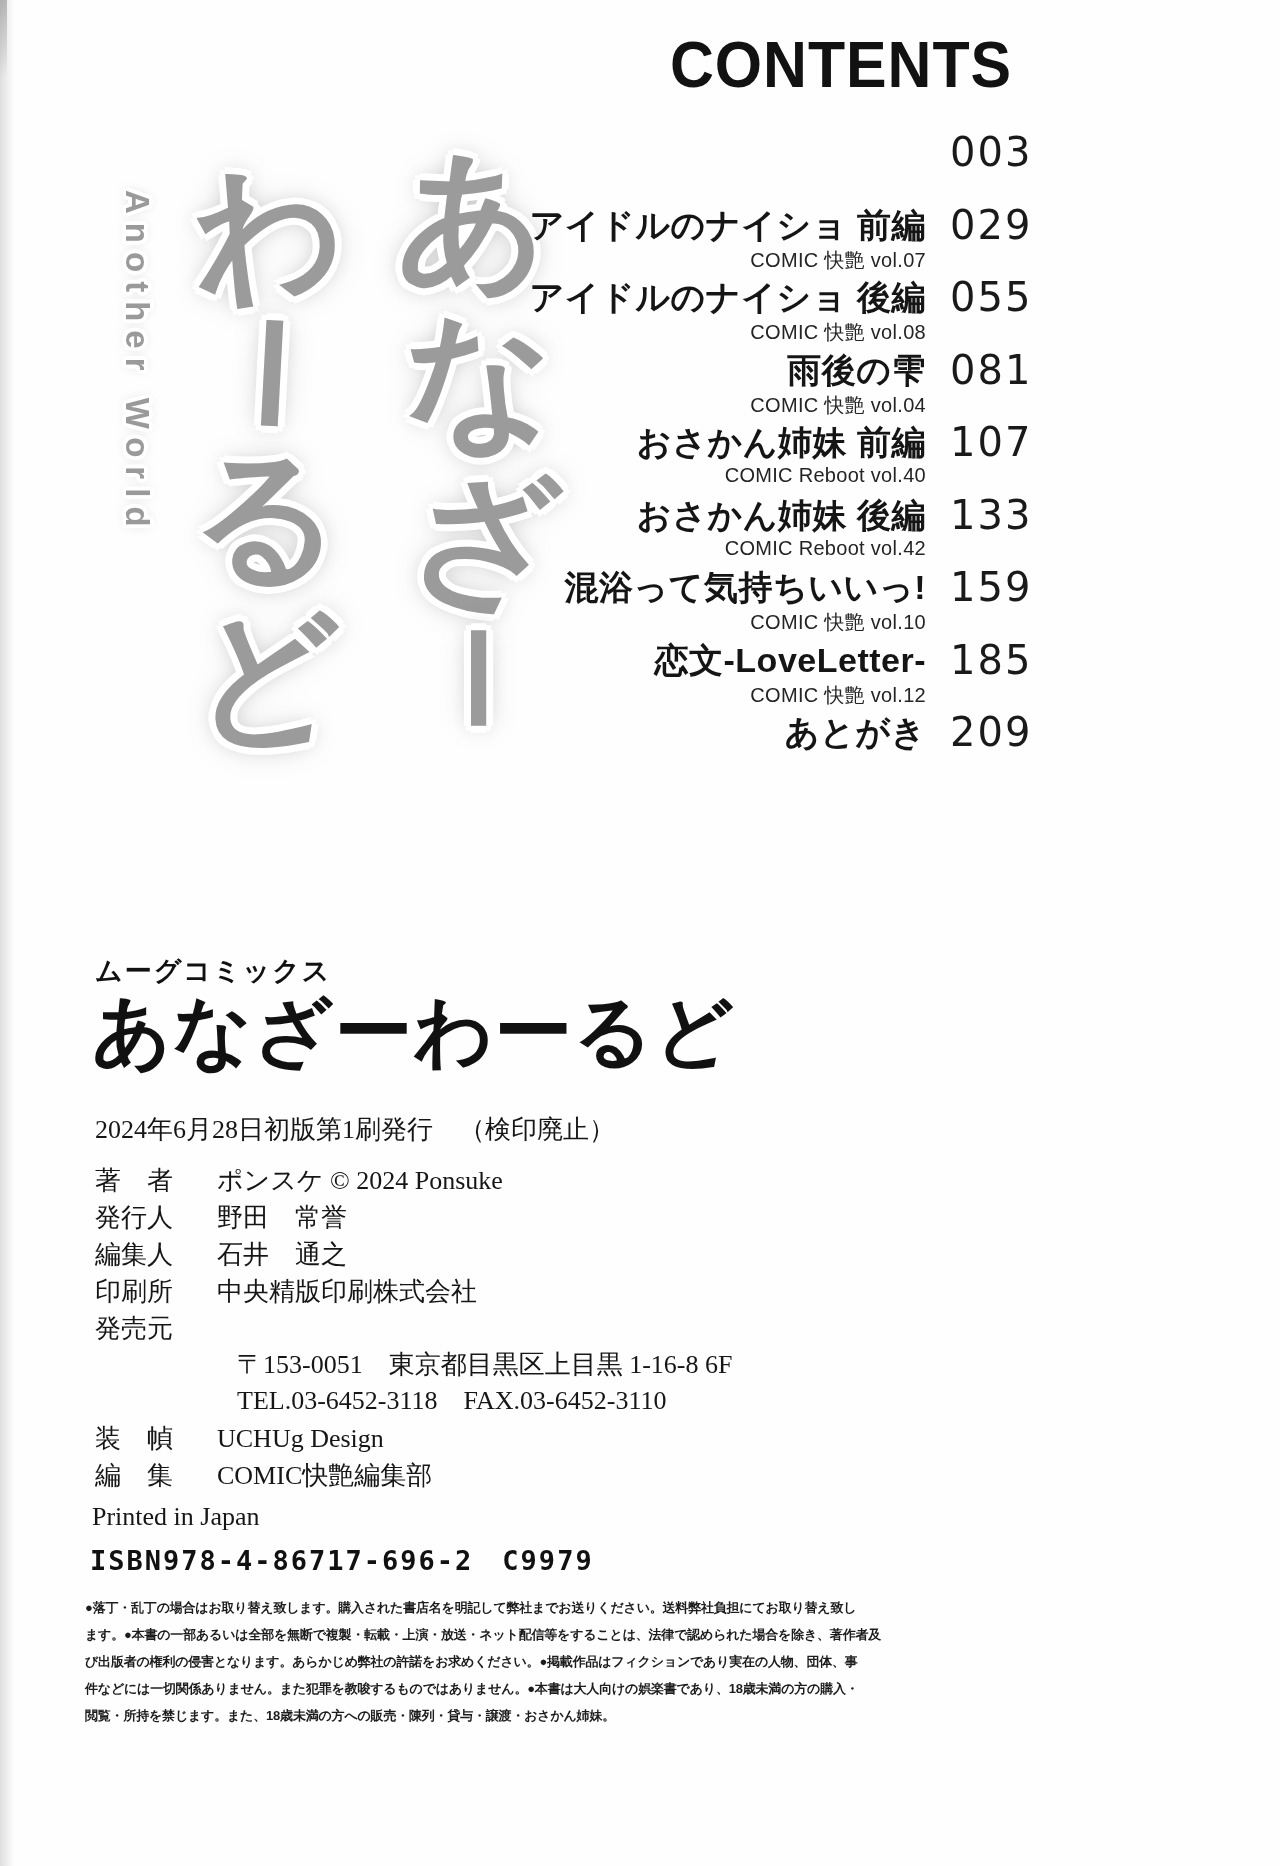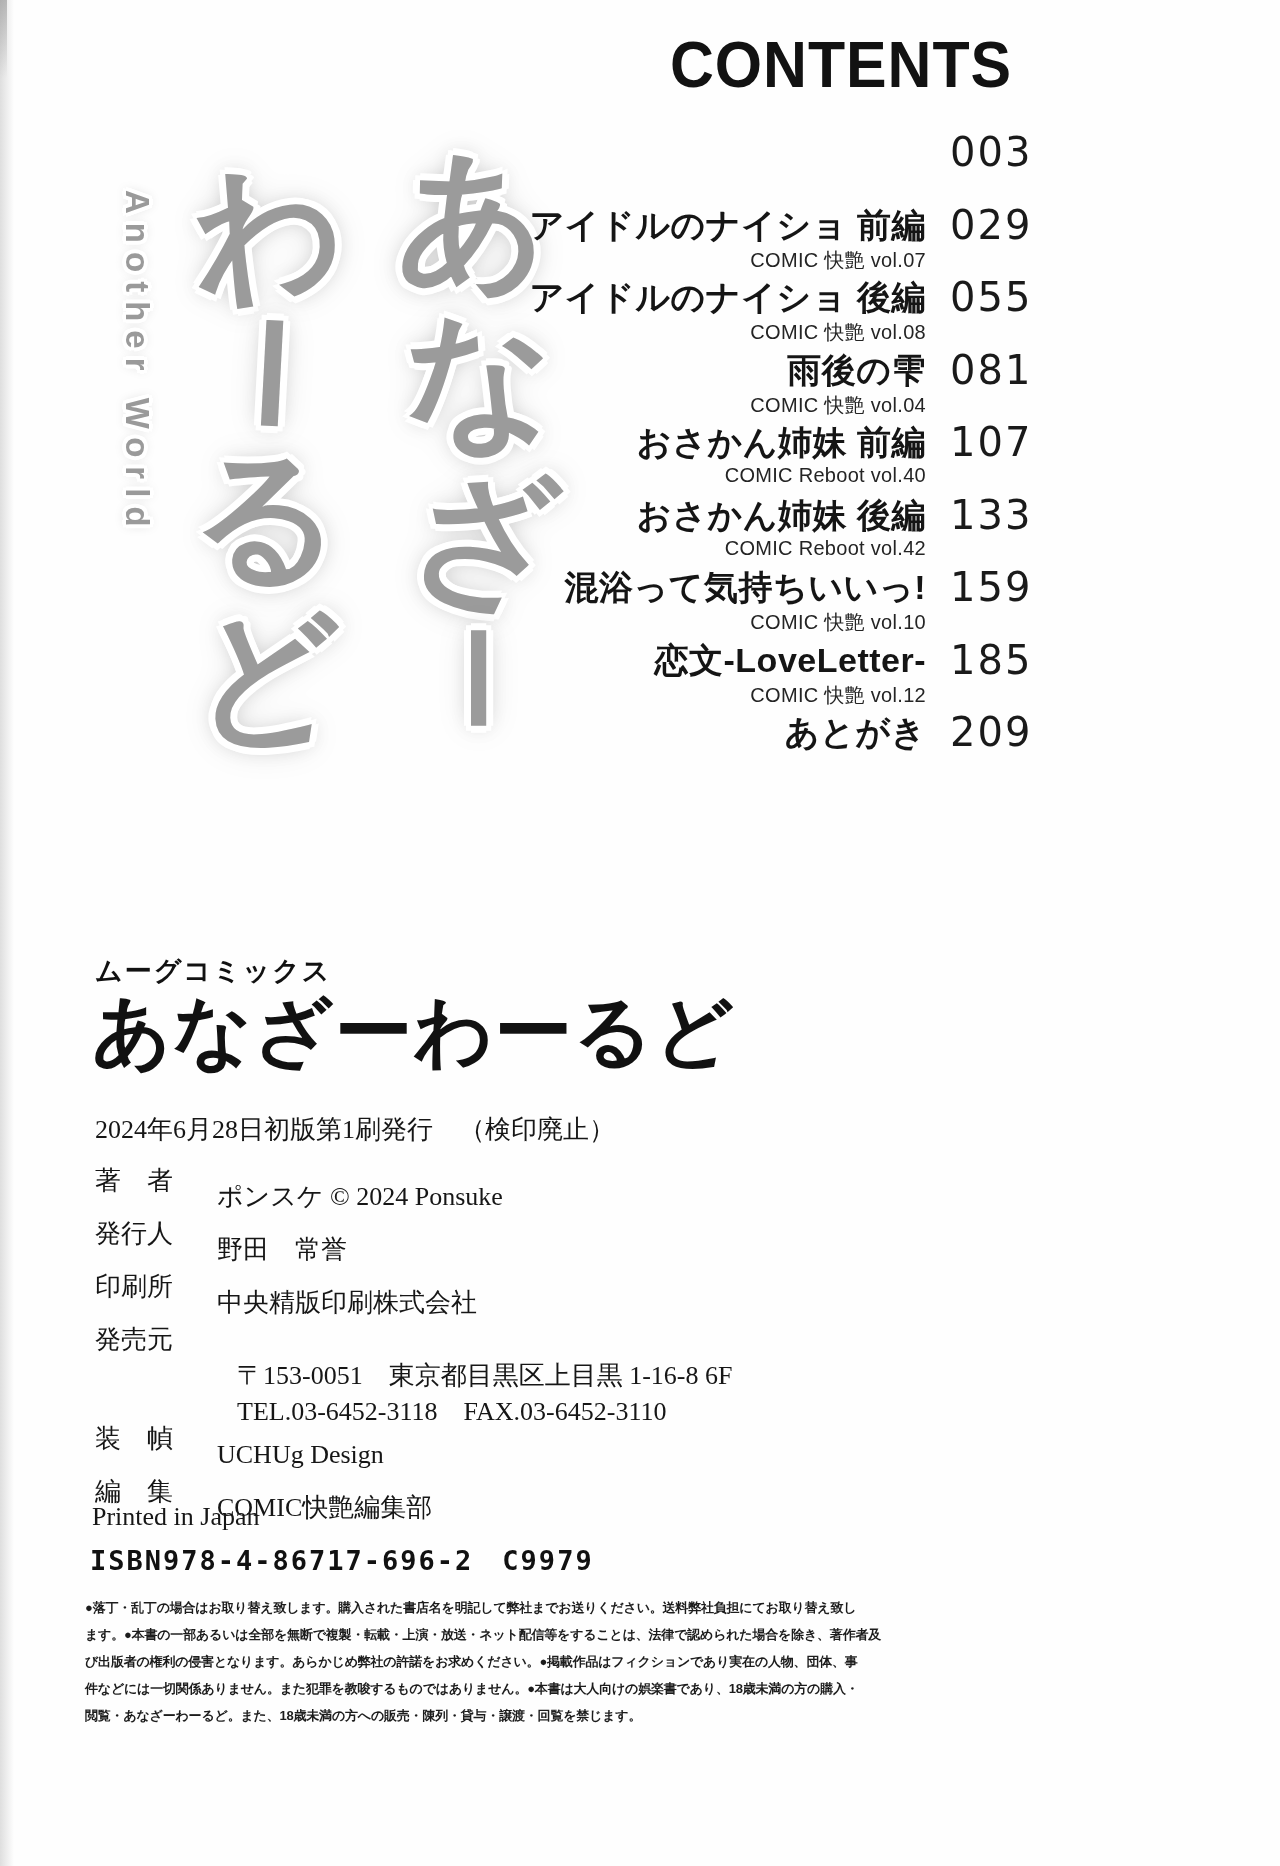"ポンスケ © 2024 Ponsuke" .info-value { margin-top: 16px -> none }
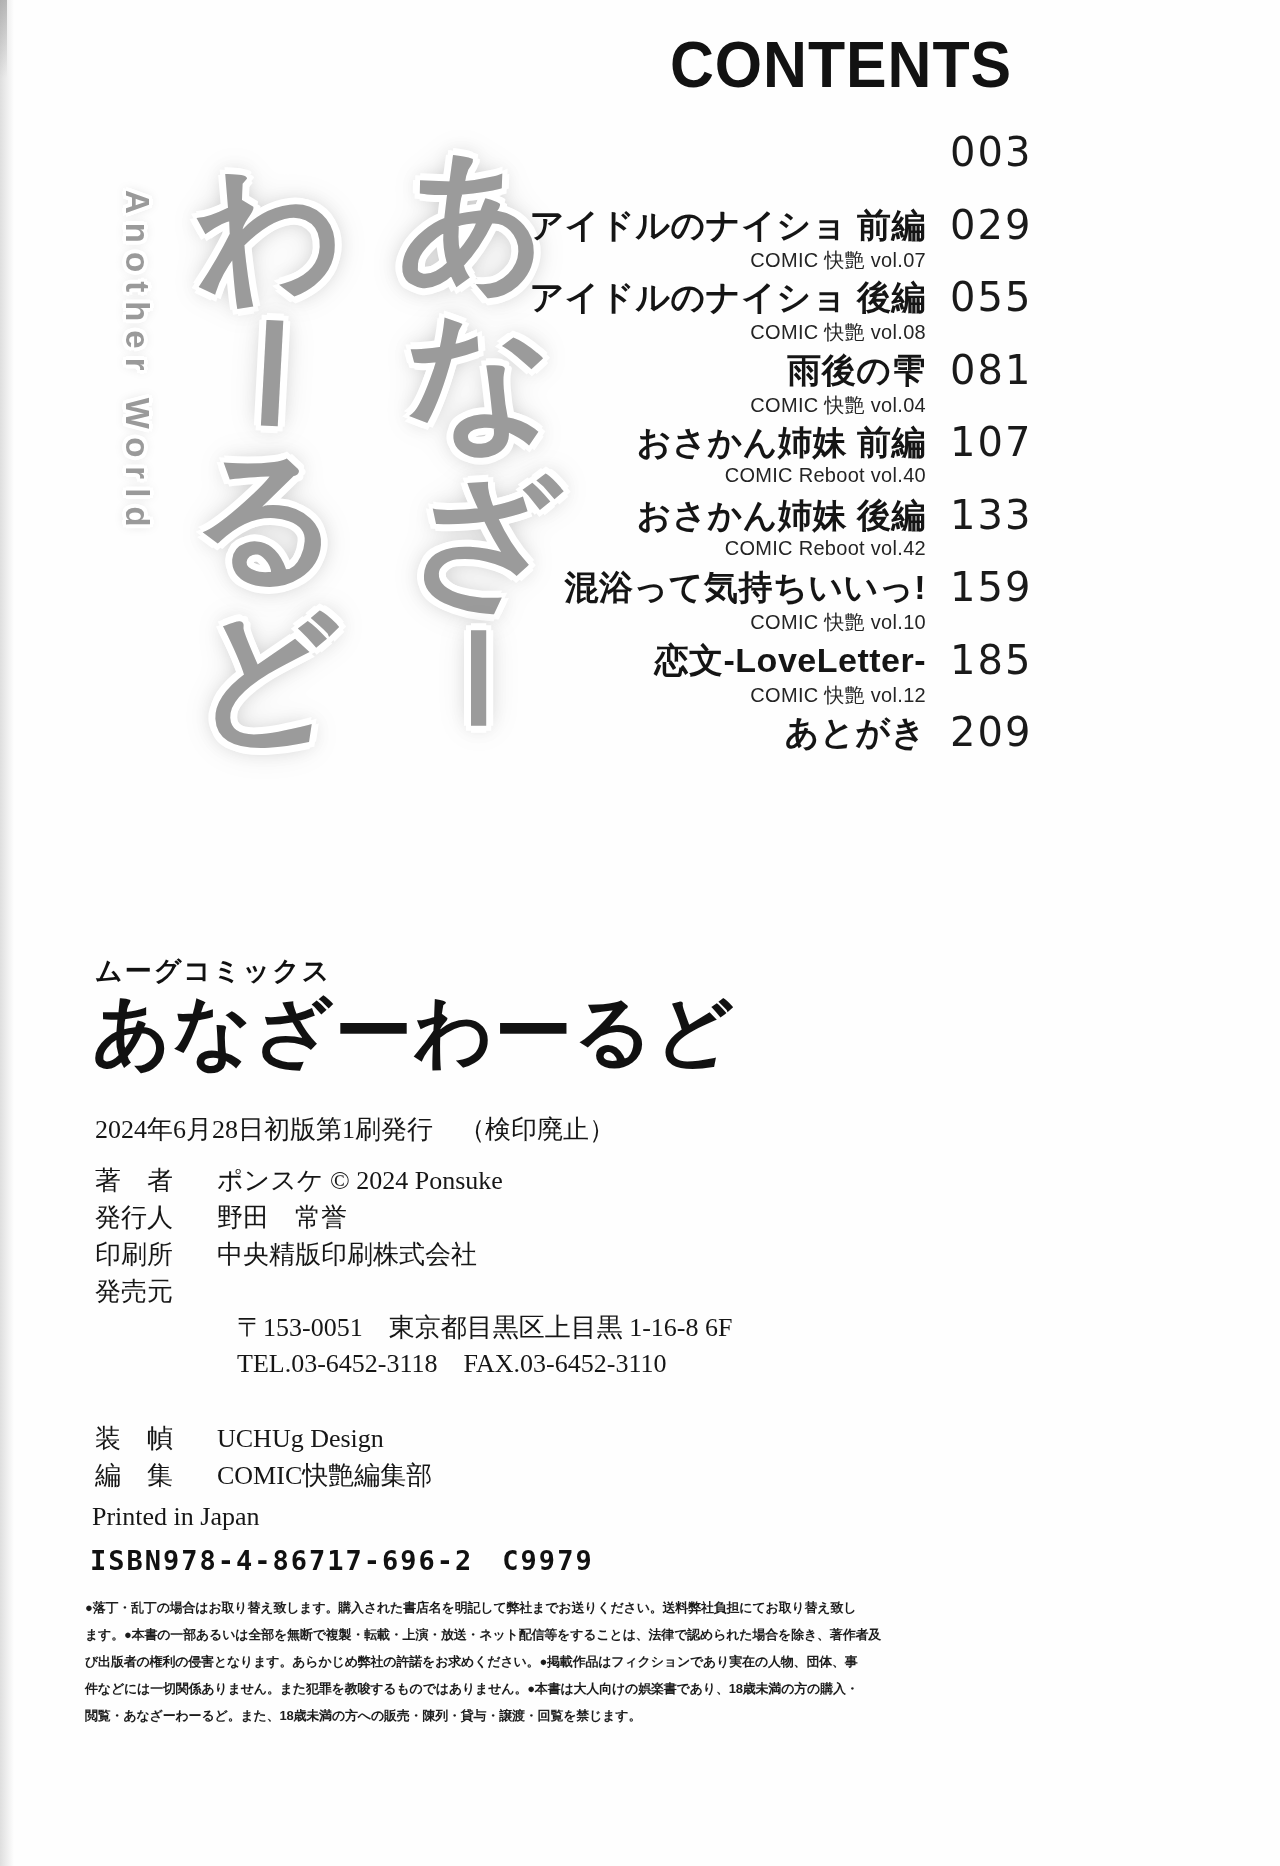"編集人" div.info-row { html: none -> <div> <span>編集人</span> <span>石井 通之</span> </div> }
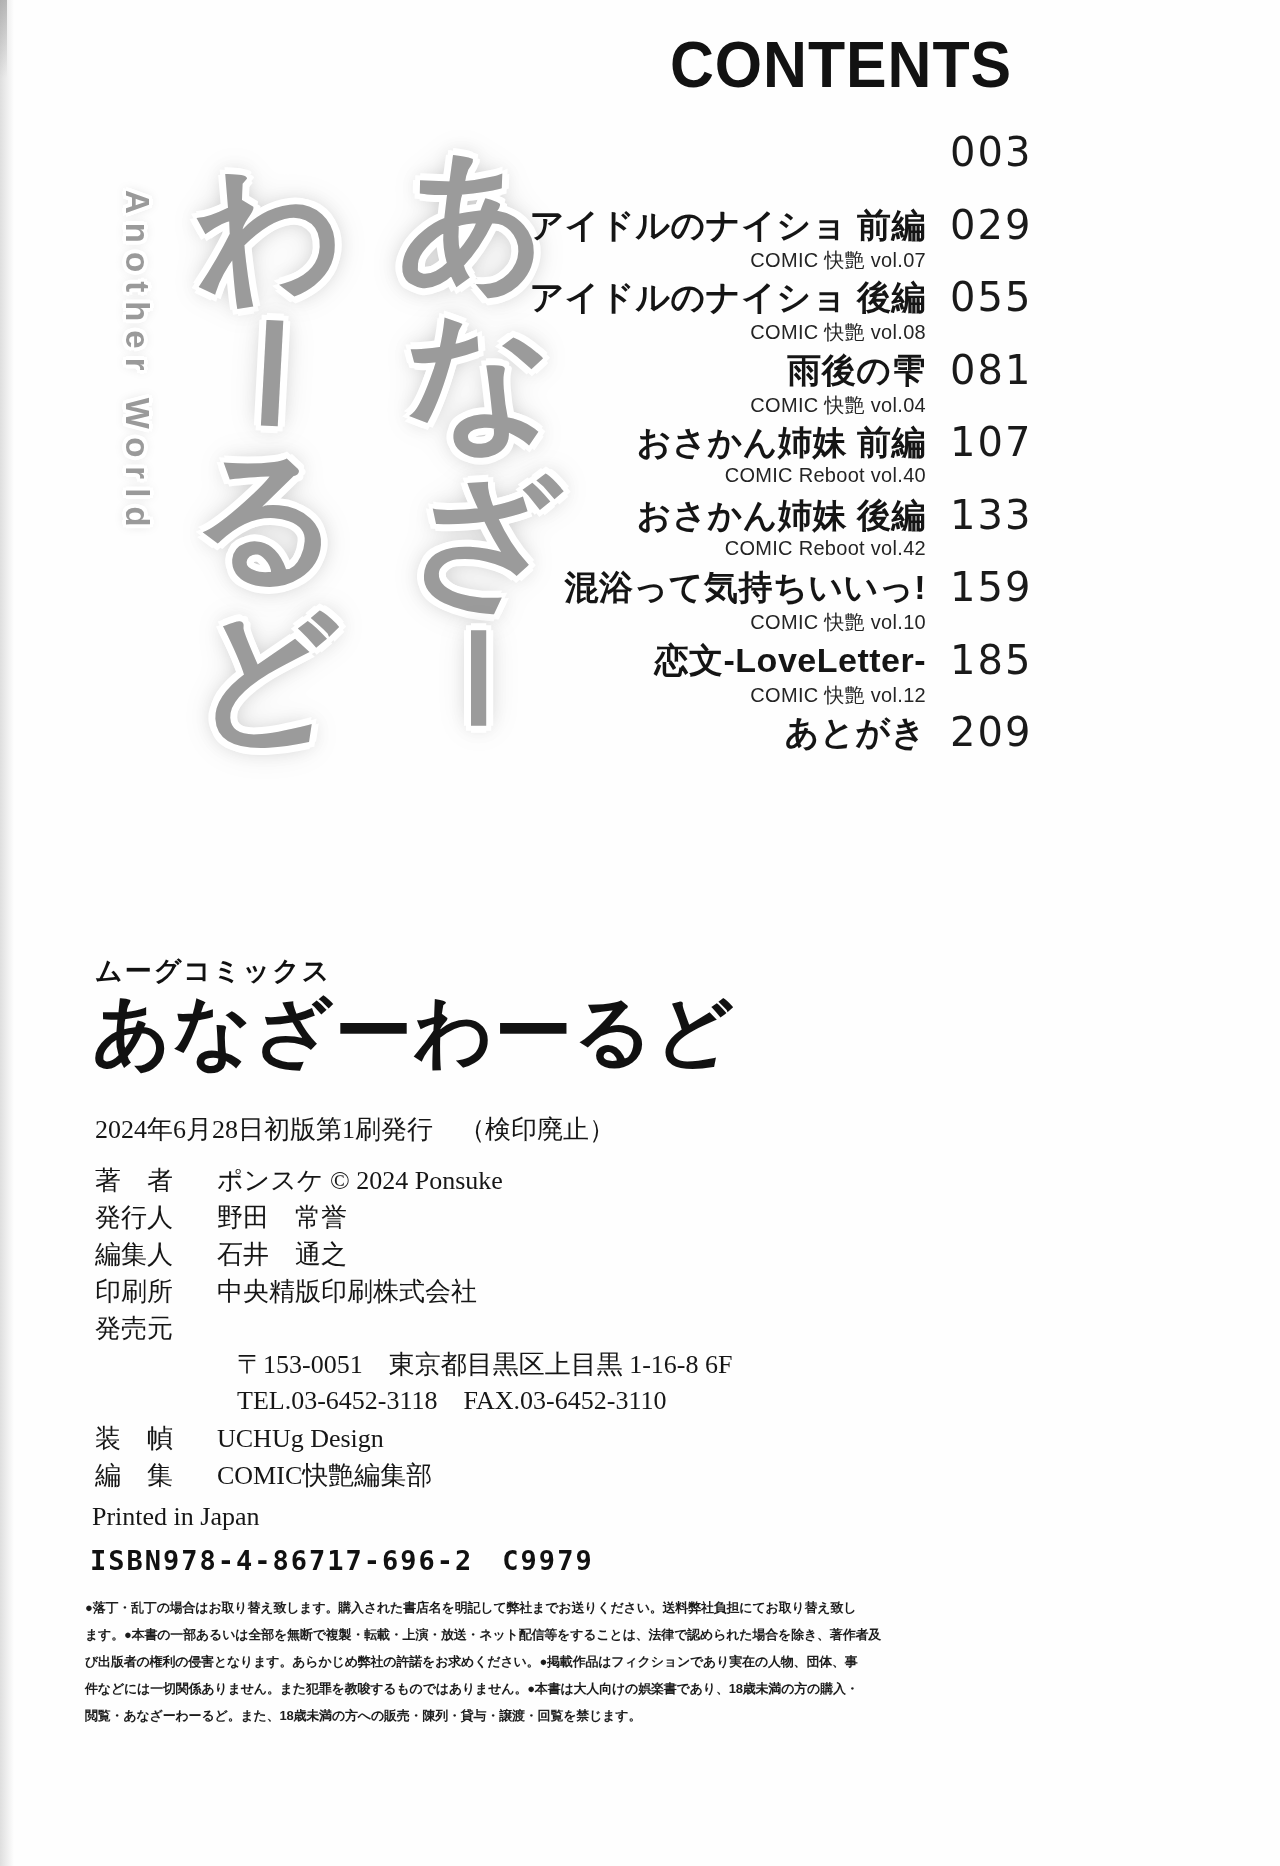"閲覧・あなざーわーるど。また、18歳未満の方への販売・陳列・貸与・譲渡・回覧を禁" div { text: あなざーわーるど。また、18歳未満の方への販売・陳列・貸与・譲渡・回覧を禁じます -> 所持を禁じます。また、18歳未満の方への販売・陳列・貸与・譲渡・おさかん姉妹 }
